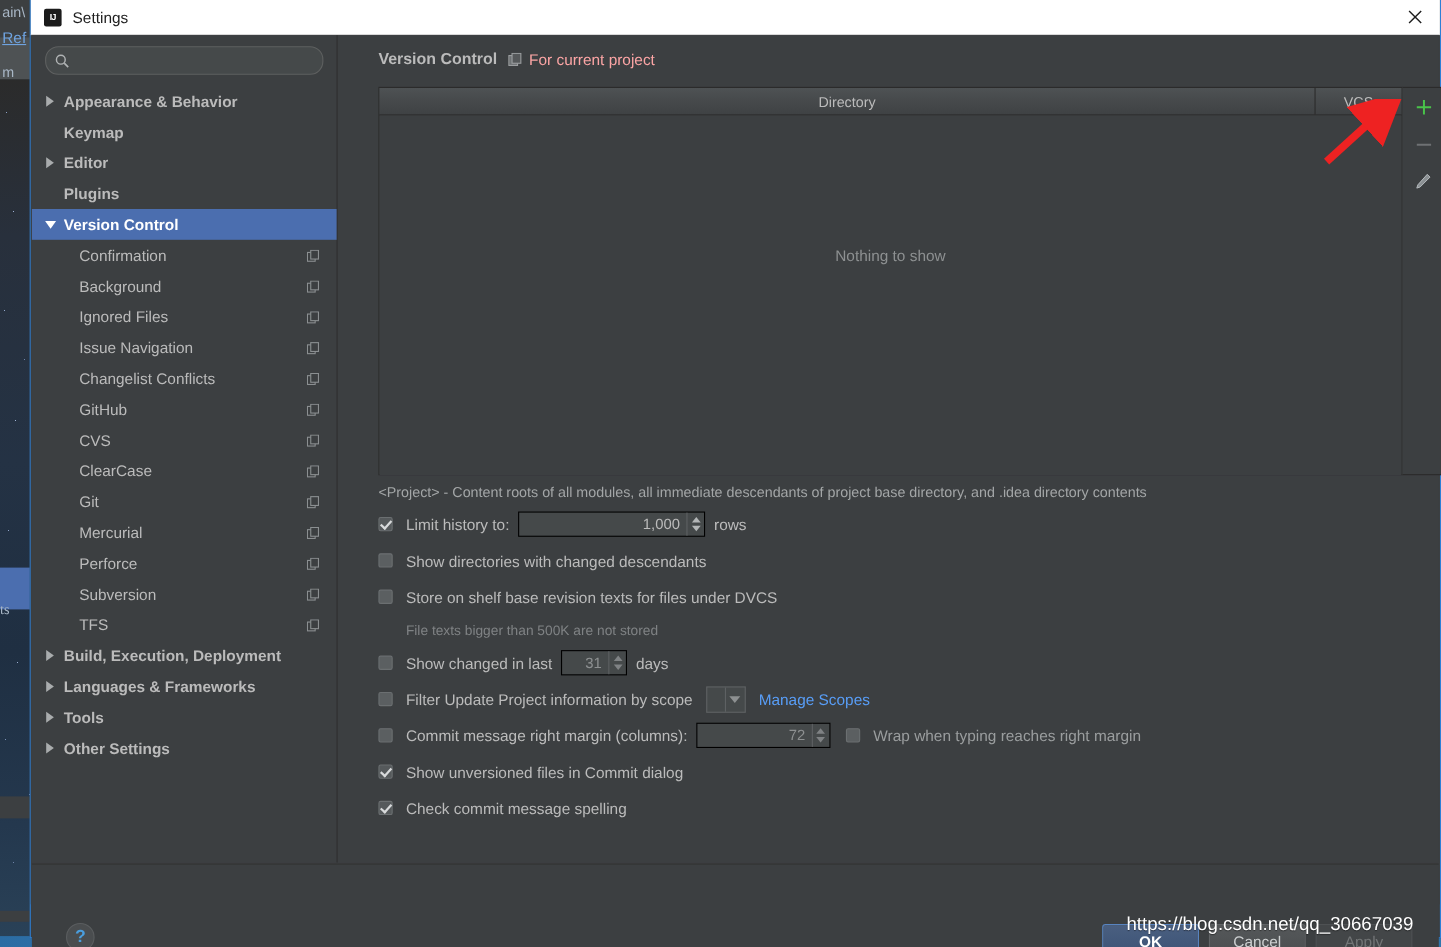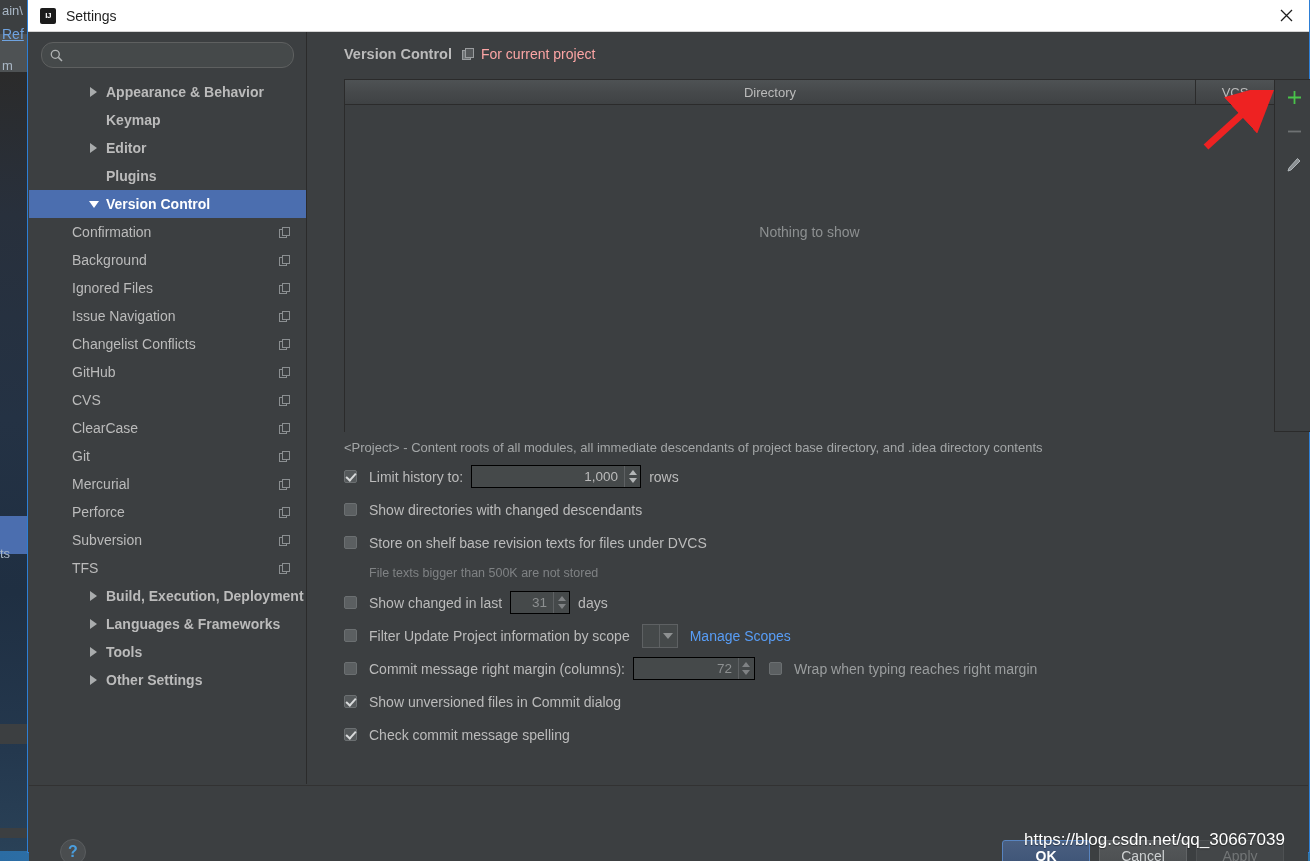"Appearance & Behavior" .tree-row.top { padding-left: 48px -> none }
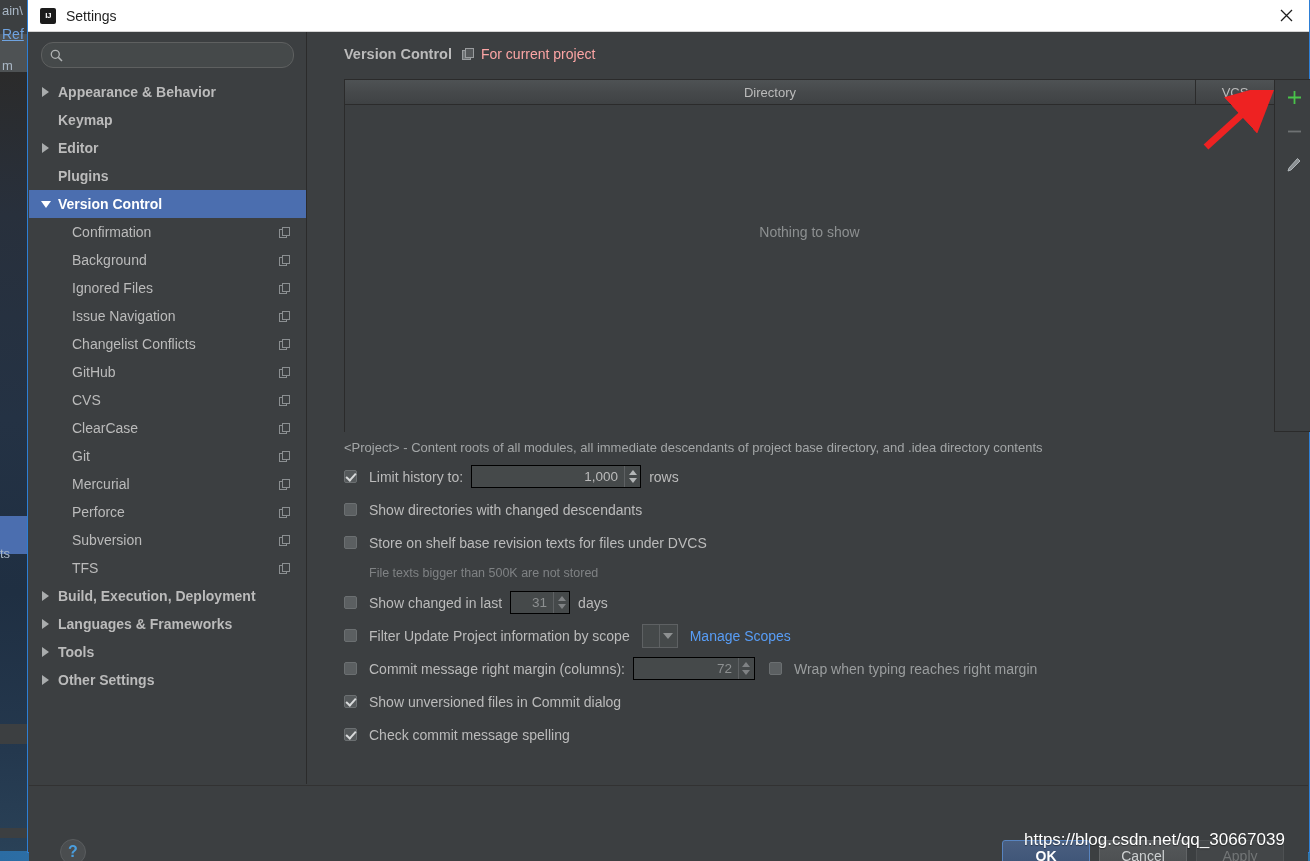"ts" div.ide-frag { font-family: none -> Liberation Serif, serif }
